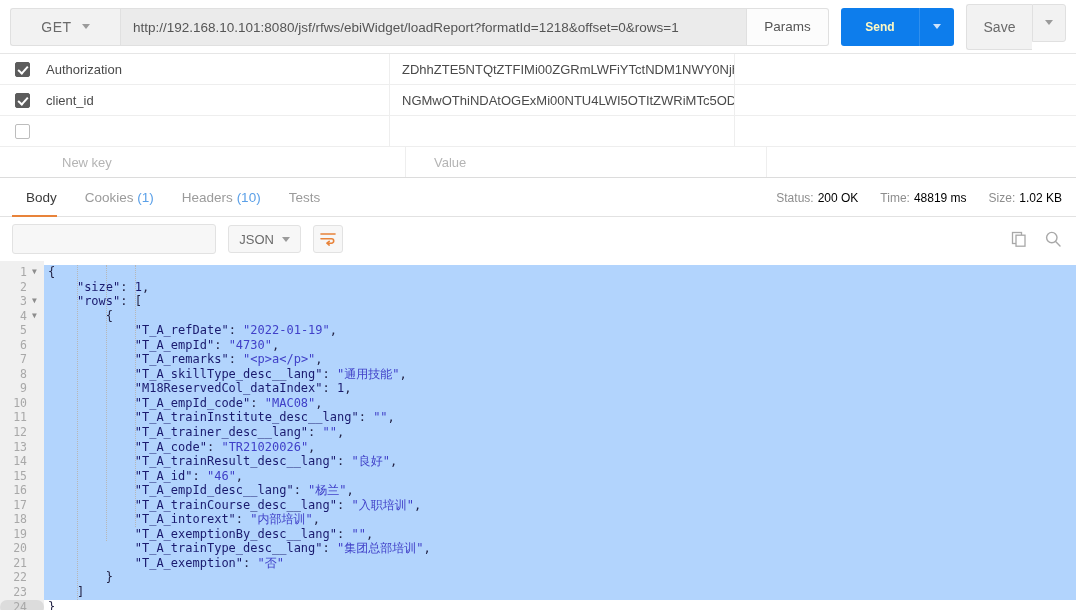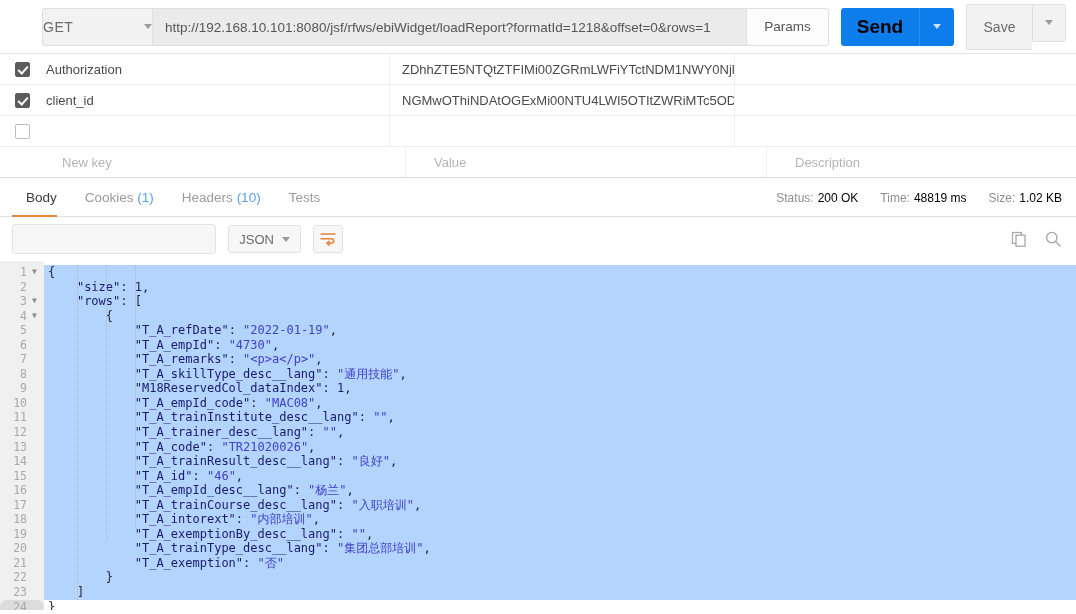"GET" .method-box { justify-content: space-between -> center; margin-left: 32px -> none }
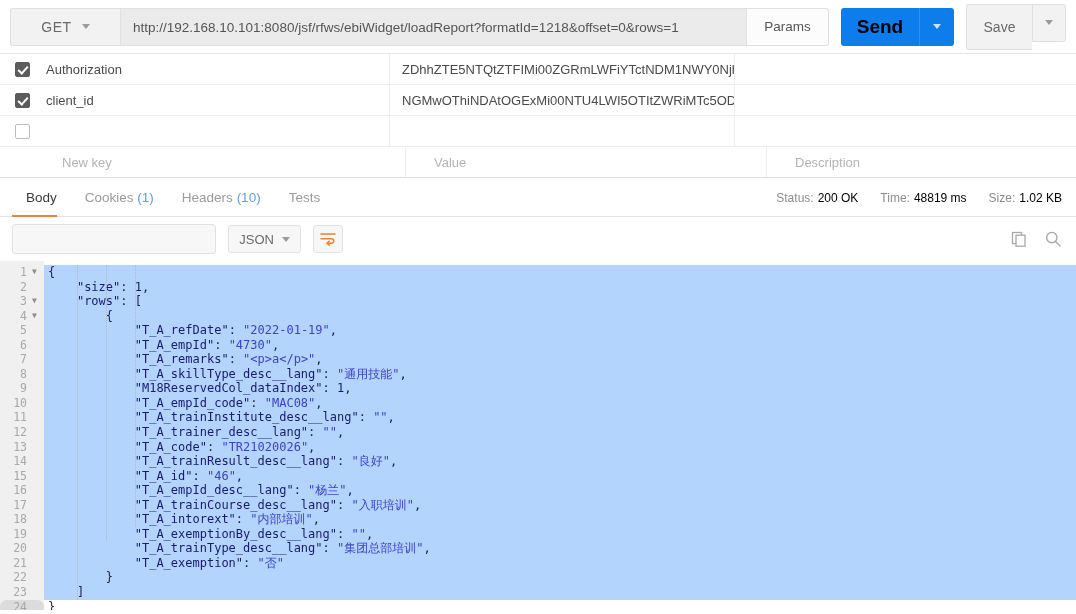"Send" .send-btn { color: #000000 -> #fef9c3; font-size: 19px -> 12px }
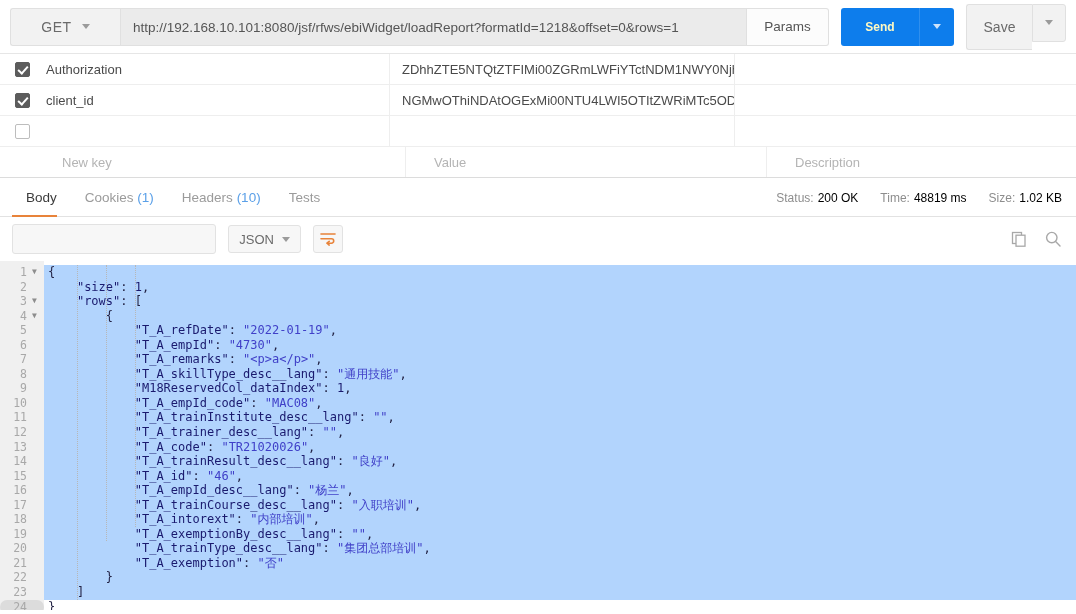"Description" div.hcell-desc { html: <div>Description</div> -> none }
